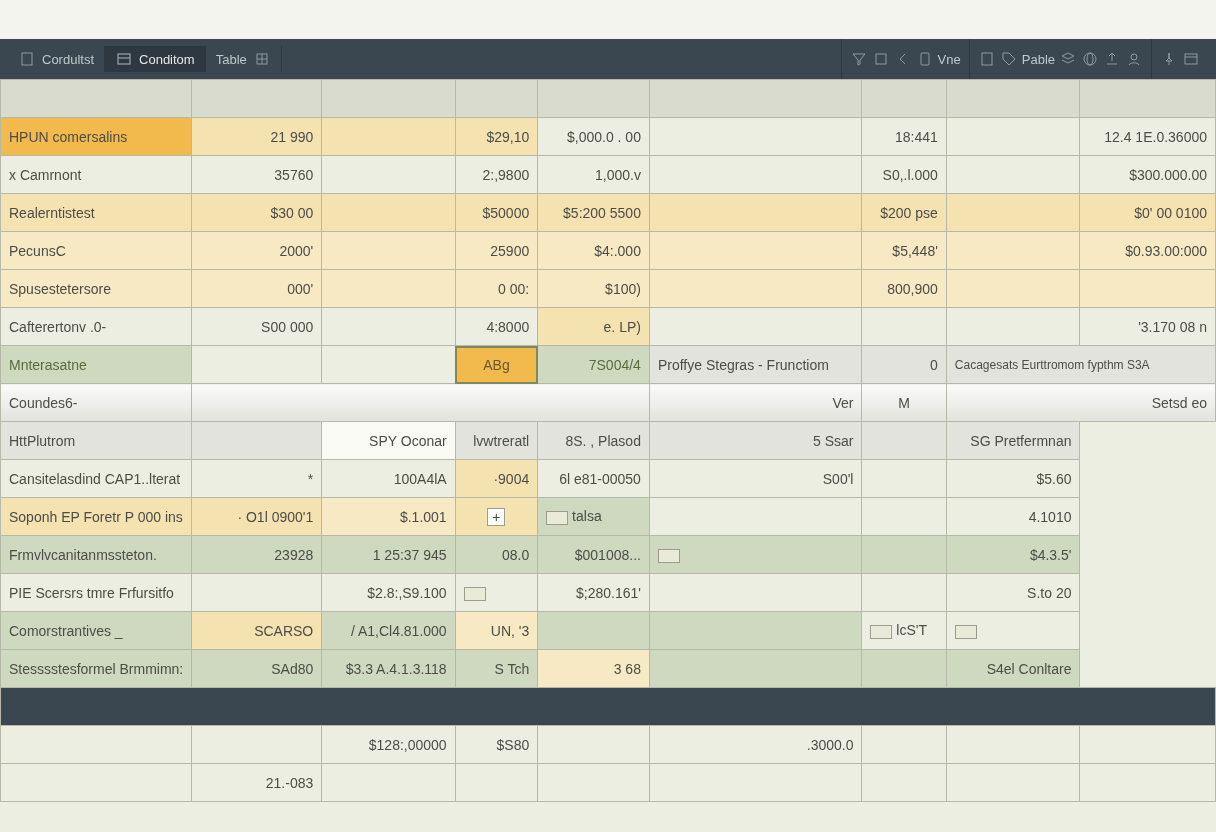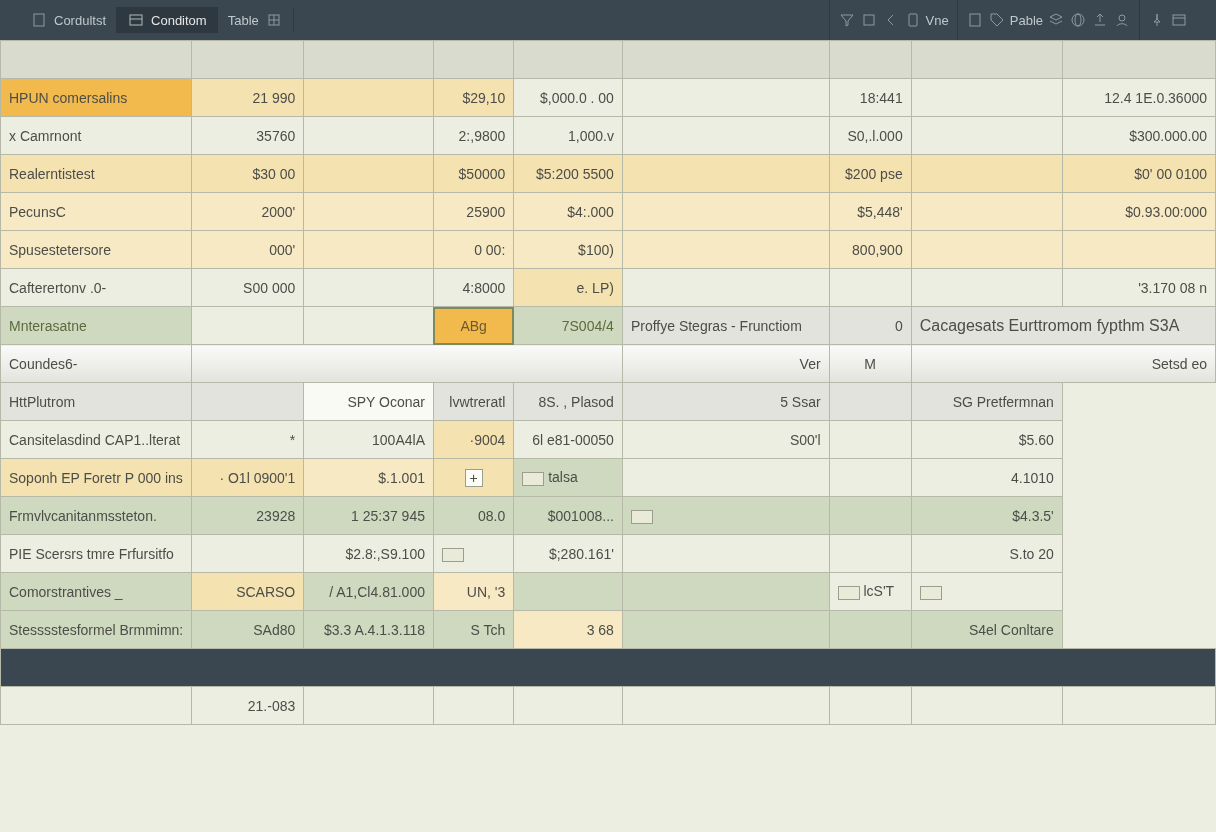"Cordultst" .topbar { margin-top: none -> 39px; padding: 0 20px -> 0 8px }
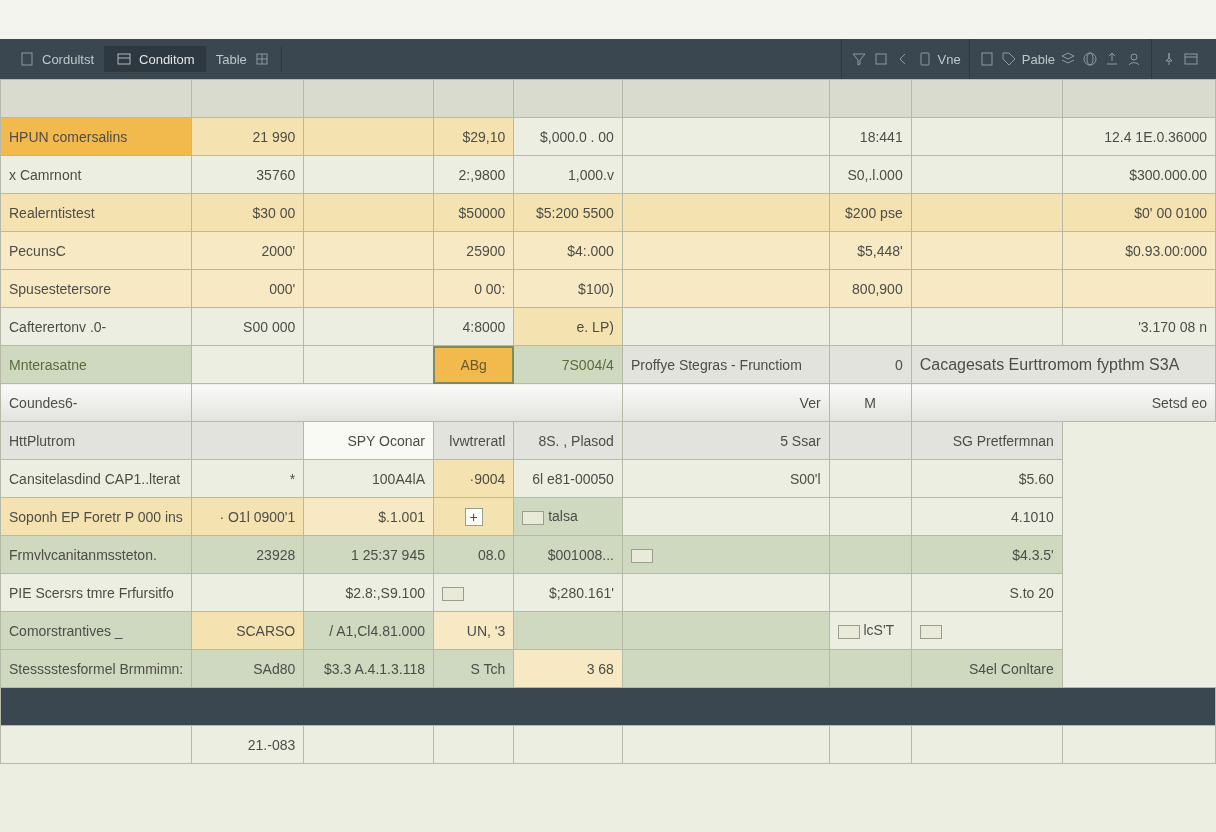"21 990" .col-b { width: 112px -> 130px }
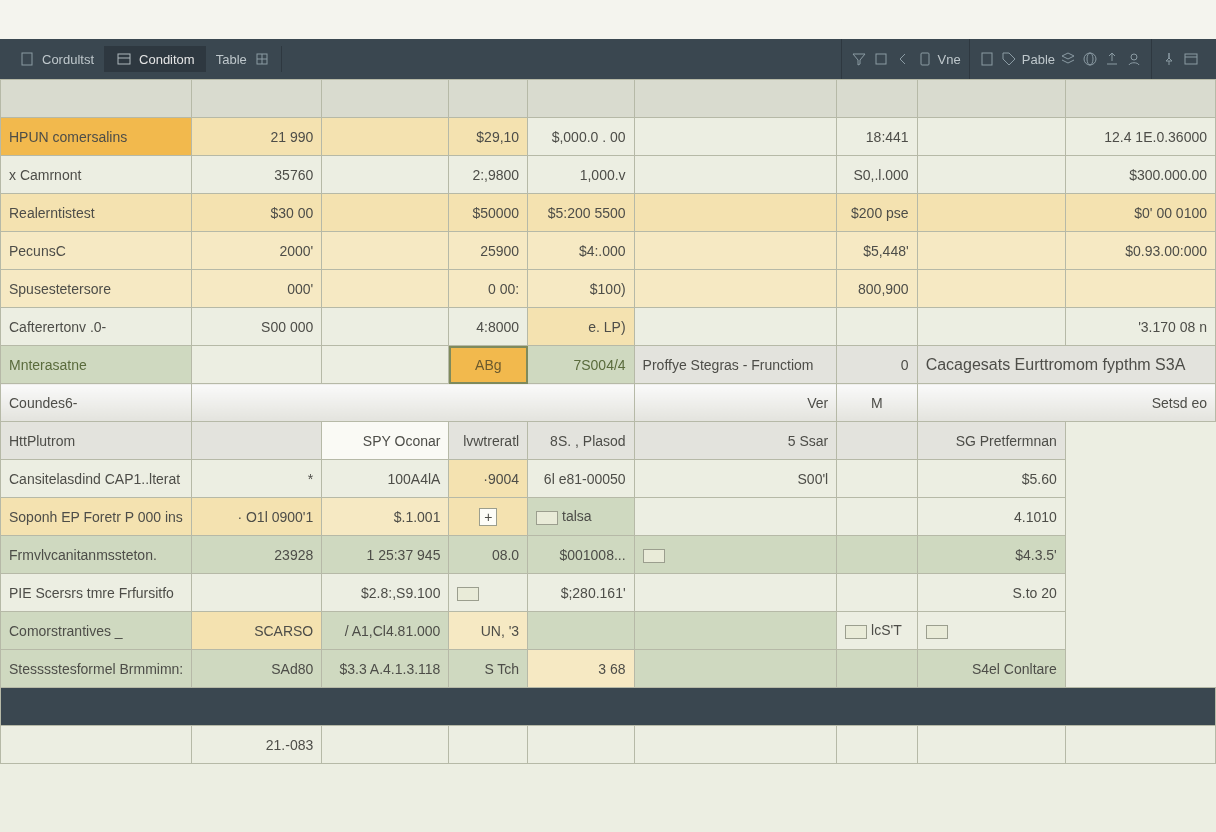"Cacagesats Eurttromom fypthm S3A" td.bg-grey { font-size: 16px -> 12px }
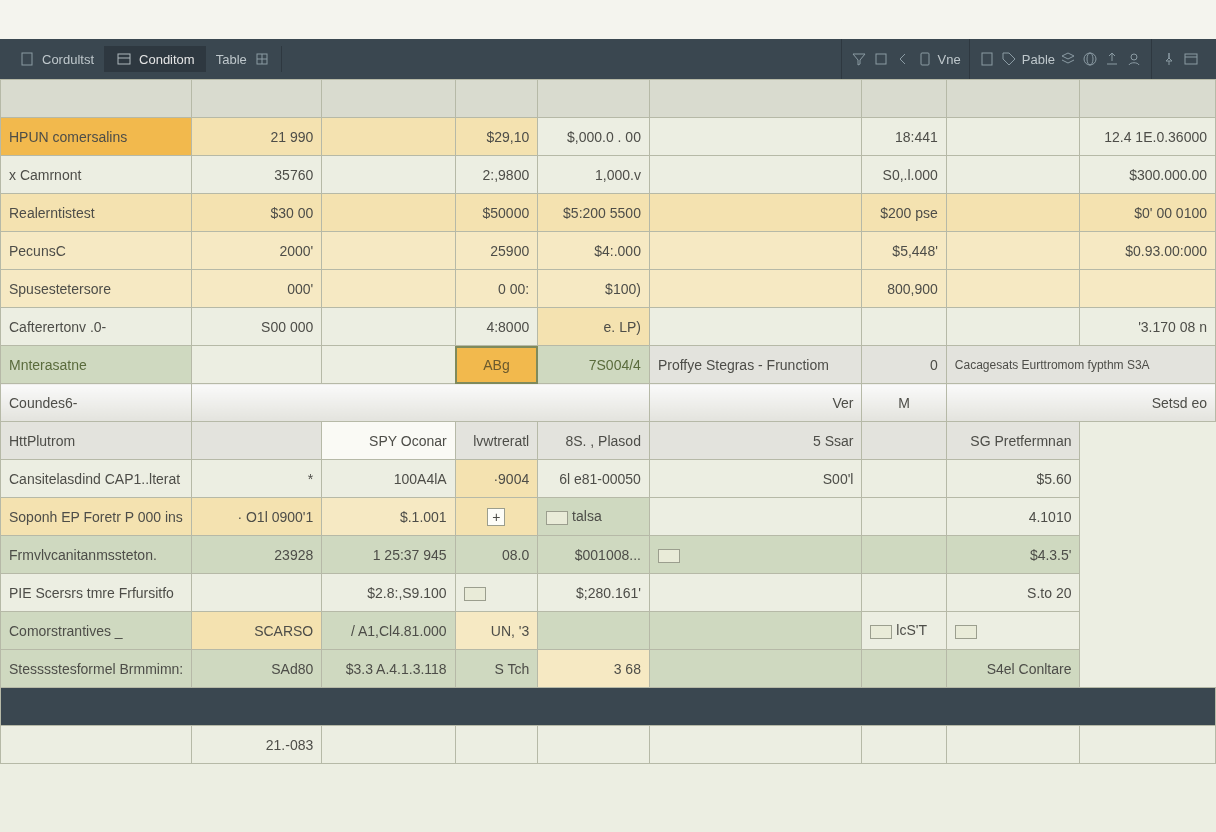"$128:,00000" tr { html: none -> <tr> <td></td> <td></td> <td>$128:,00000</td> <td>$S80</td> <td></td> <td>.3000.0</td> <td></td> <td></td> <td></td> </tr> }
